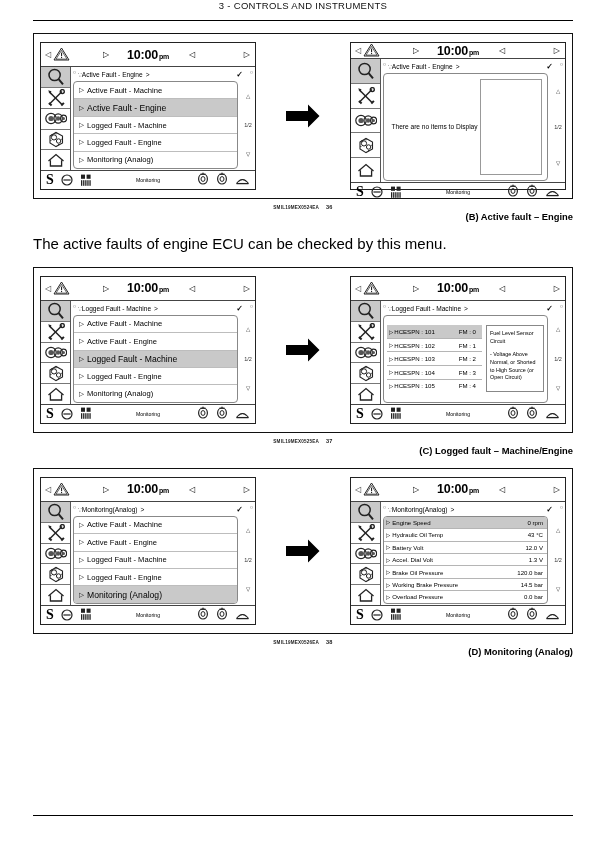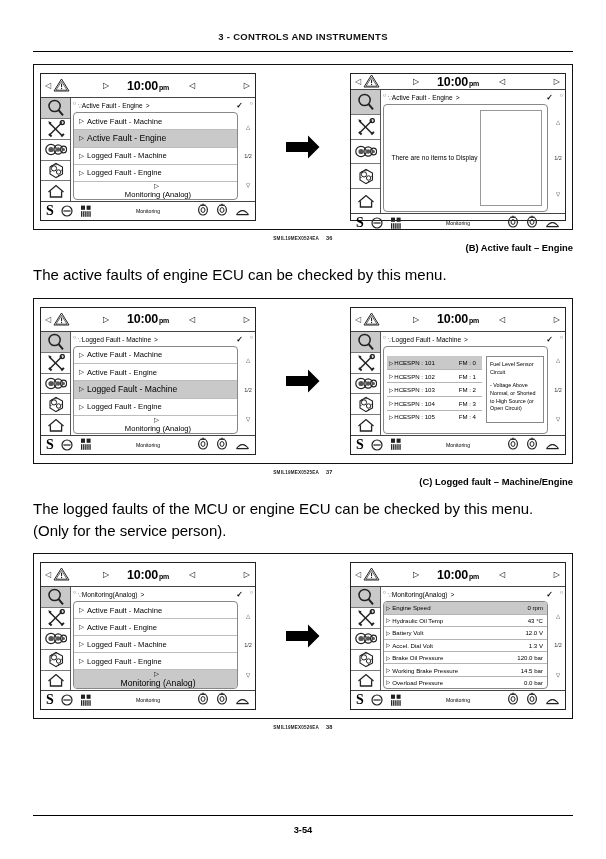"3 - CONTROLS AND INSTRUMENTS" .page-header { font-weight: bold -> normal; padding-top: 31px -> none }
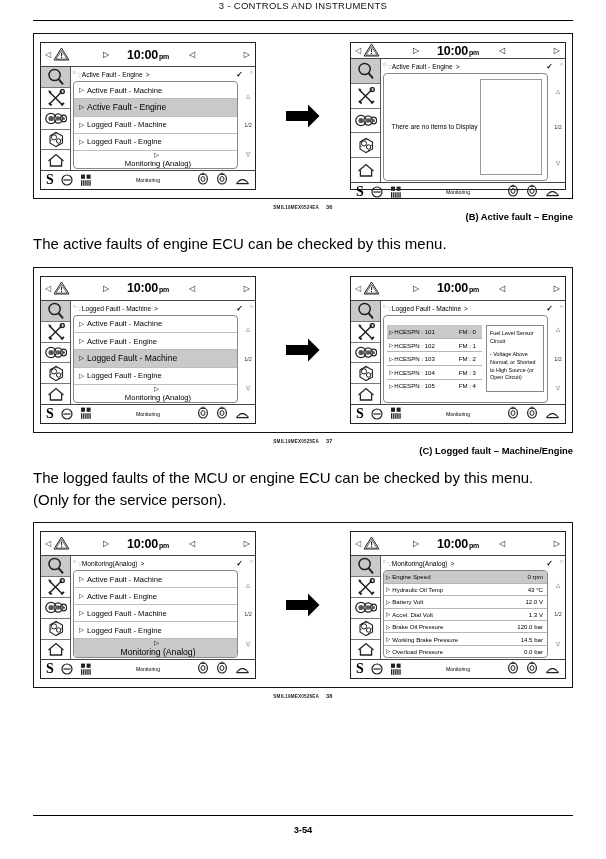"Monitoring (Analog)" .lrow:last-child { flex-direction: column -> none }
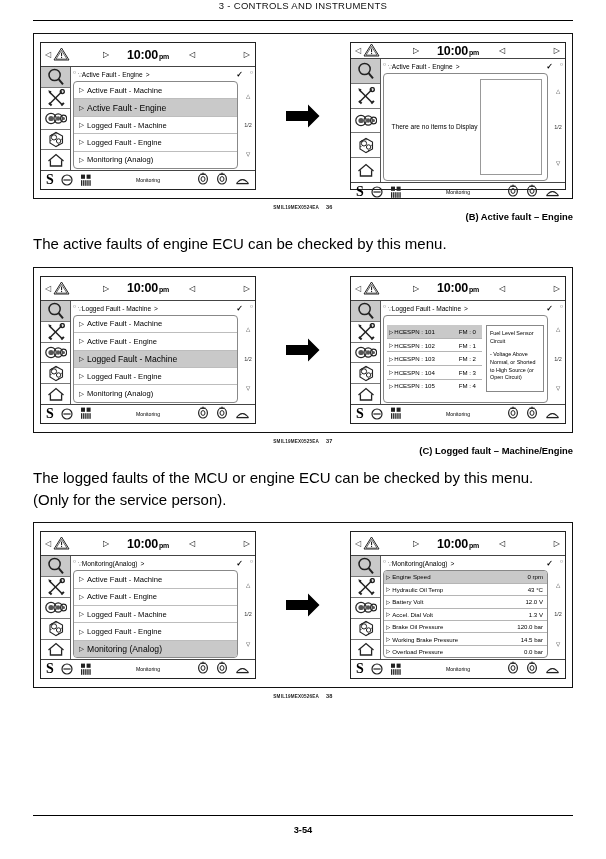"The logged faults of the" div.body-text { html: <div>The logged faults of the MCU or engine ECU can be checked by this menu. (Only for the service person).</div> -> none }
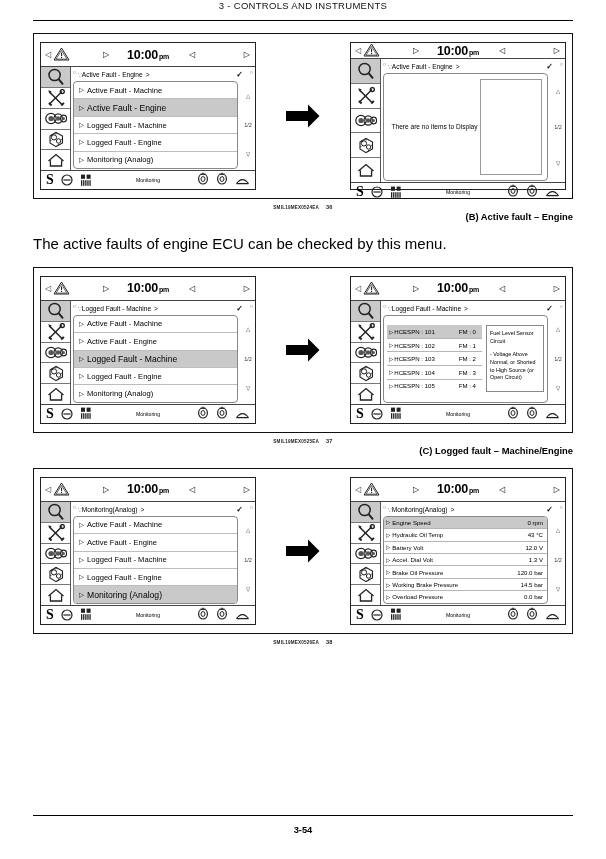"(D) Monitoring (Analog)" div.fig-caption { html: none -> <div>(D) Monitoring (Analog)</div> }
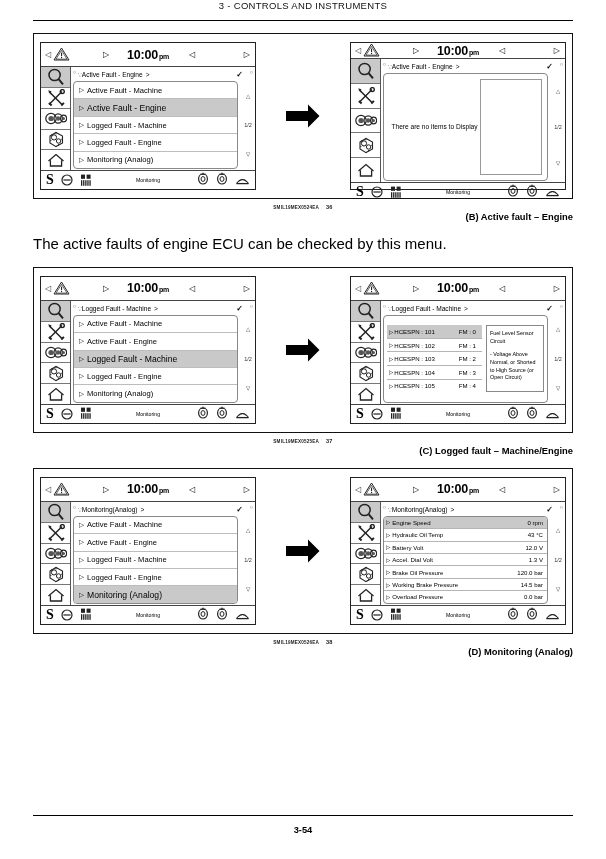"3-54" div.footer-num { html: <div>3-54</div> -> none }
